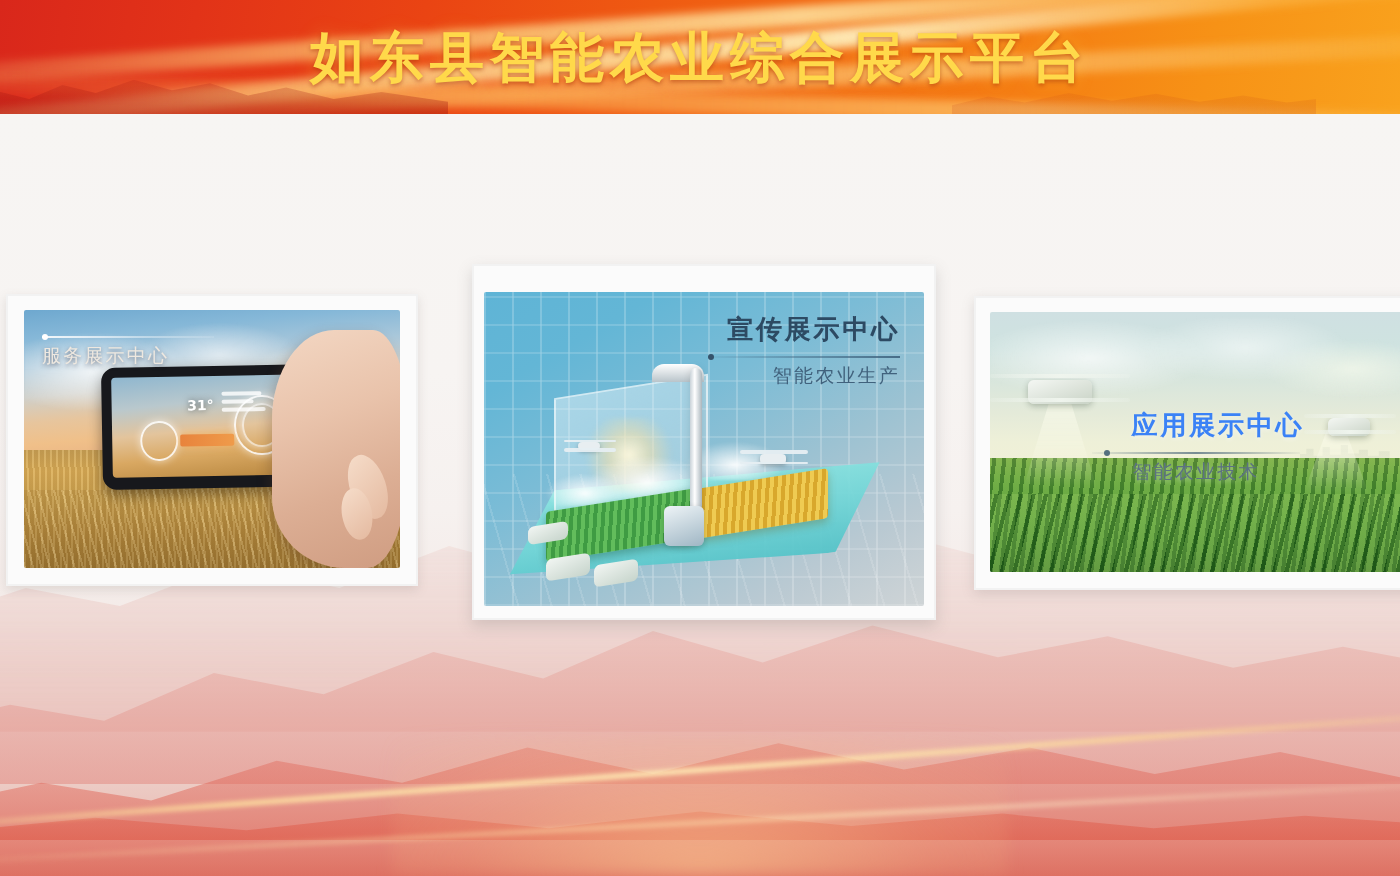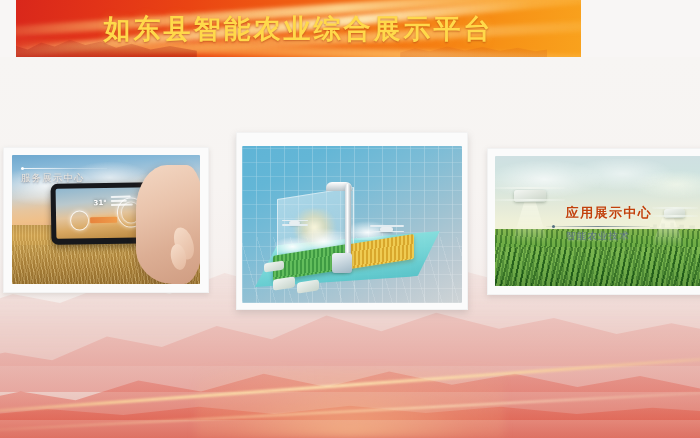"如东县智能农业综合展示平台" #header { left: 16px -> 0; width: 565px -> 700px }
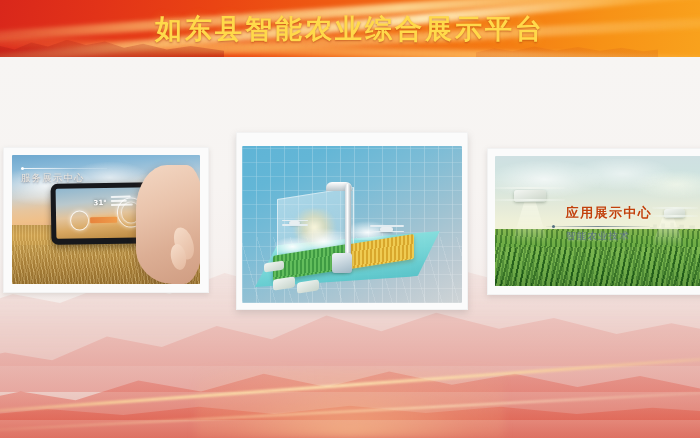"宣传展示中心" div.overlay-txt { html: none -> <div> <div>宣传展示中心</div> <div> <span></span> </div> <div>智能农业生产</div> </div> }
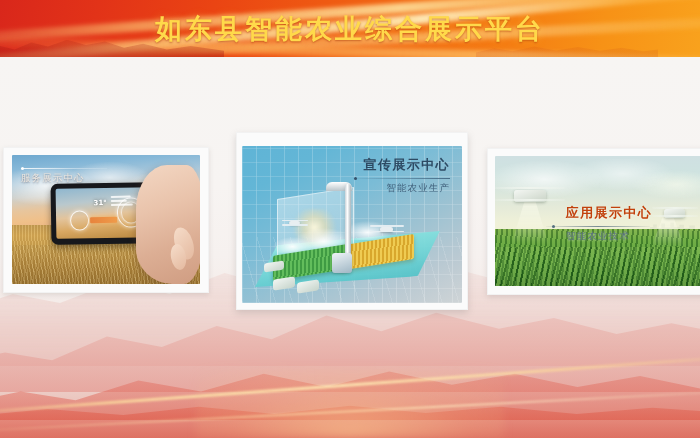"应用展示中心" div.ov-title { color: #c2410c -> #3b82f6 }
